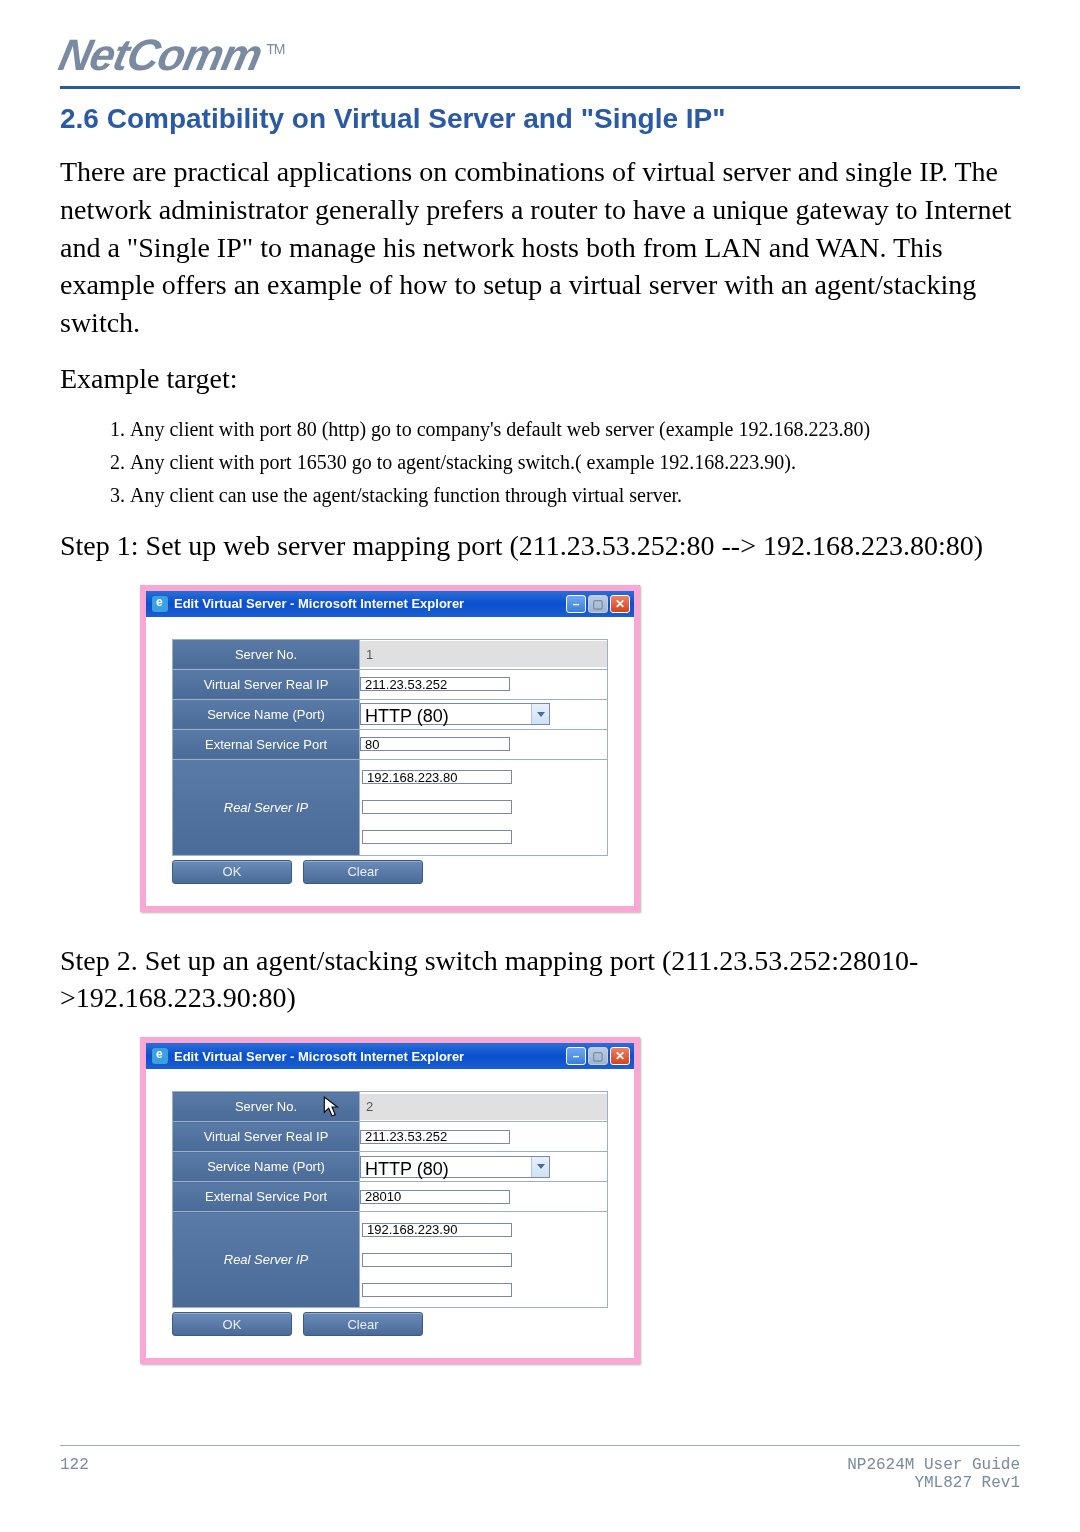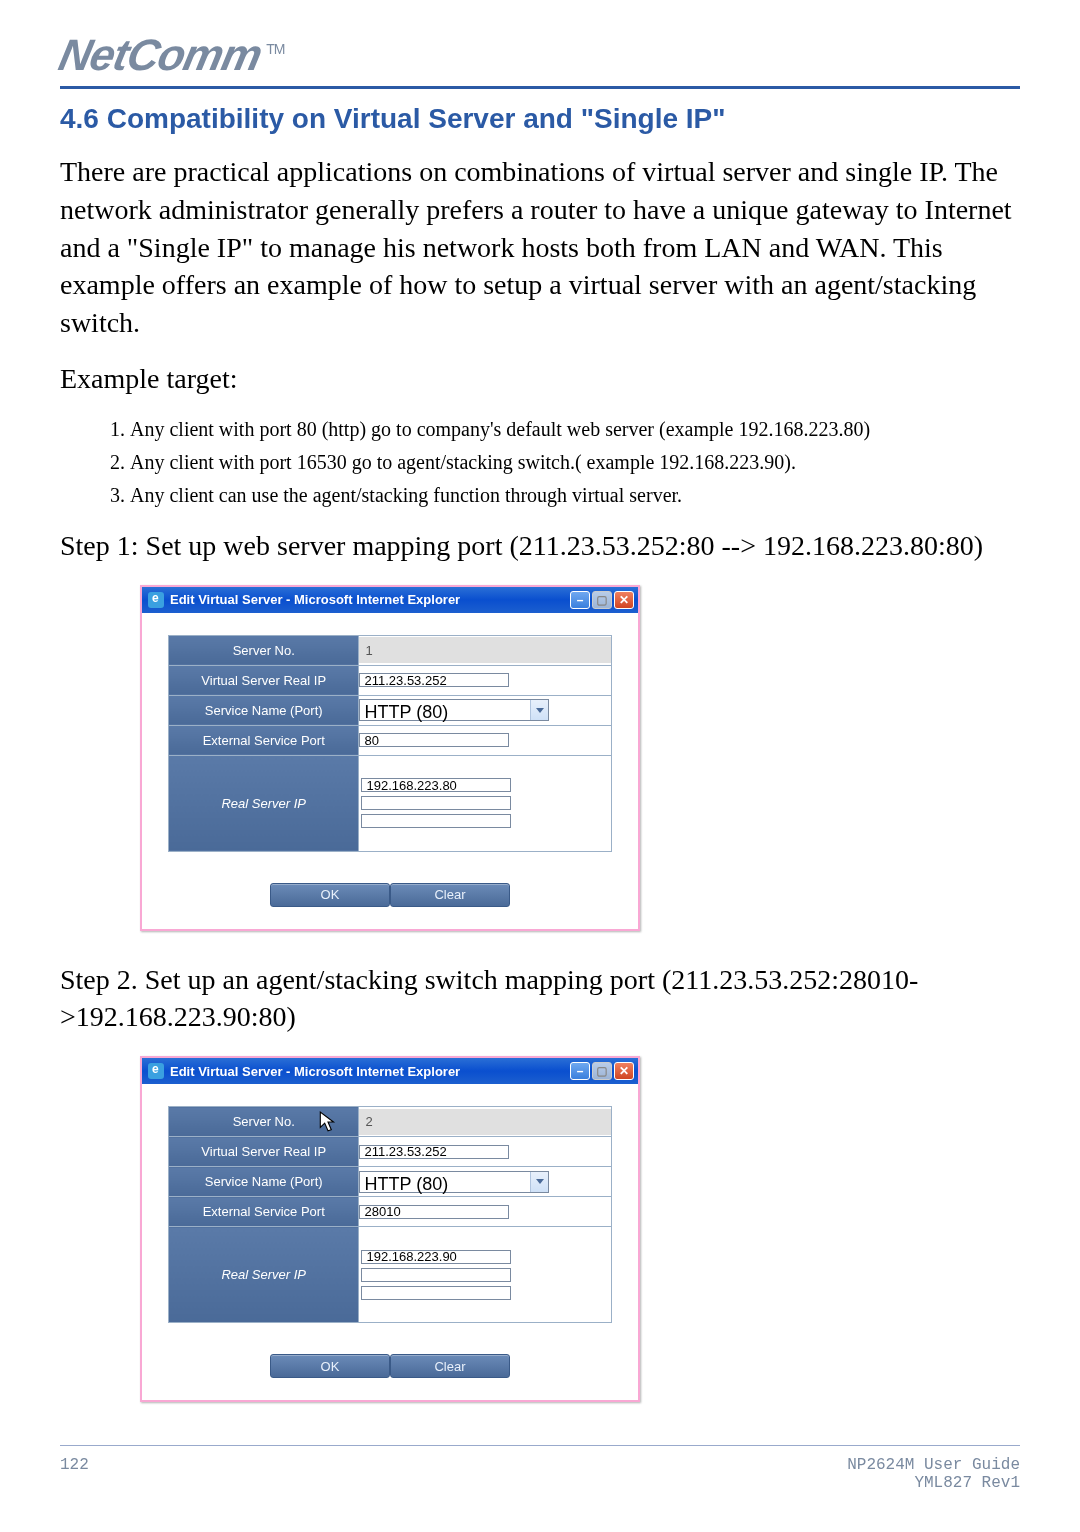"4.6 Compatibility on Virtual Server" h2.section-title { text: 4.6 -> 2.6 }
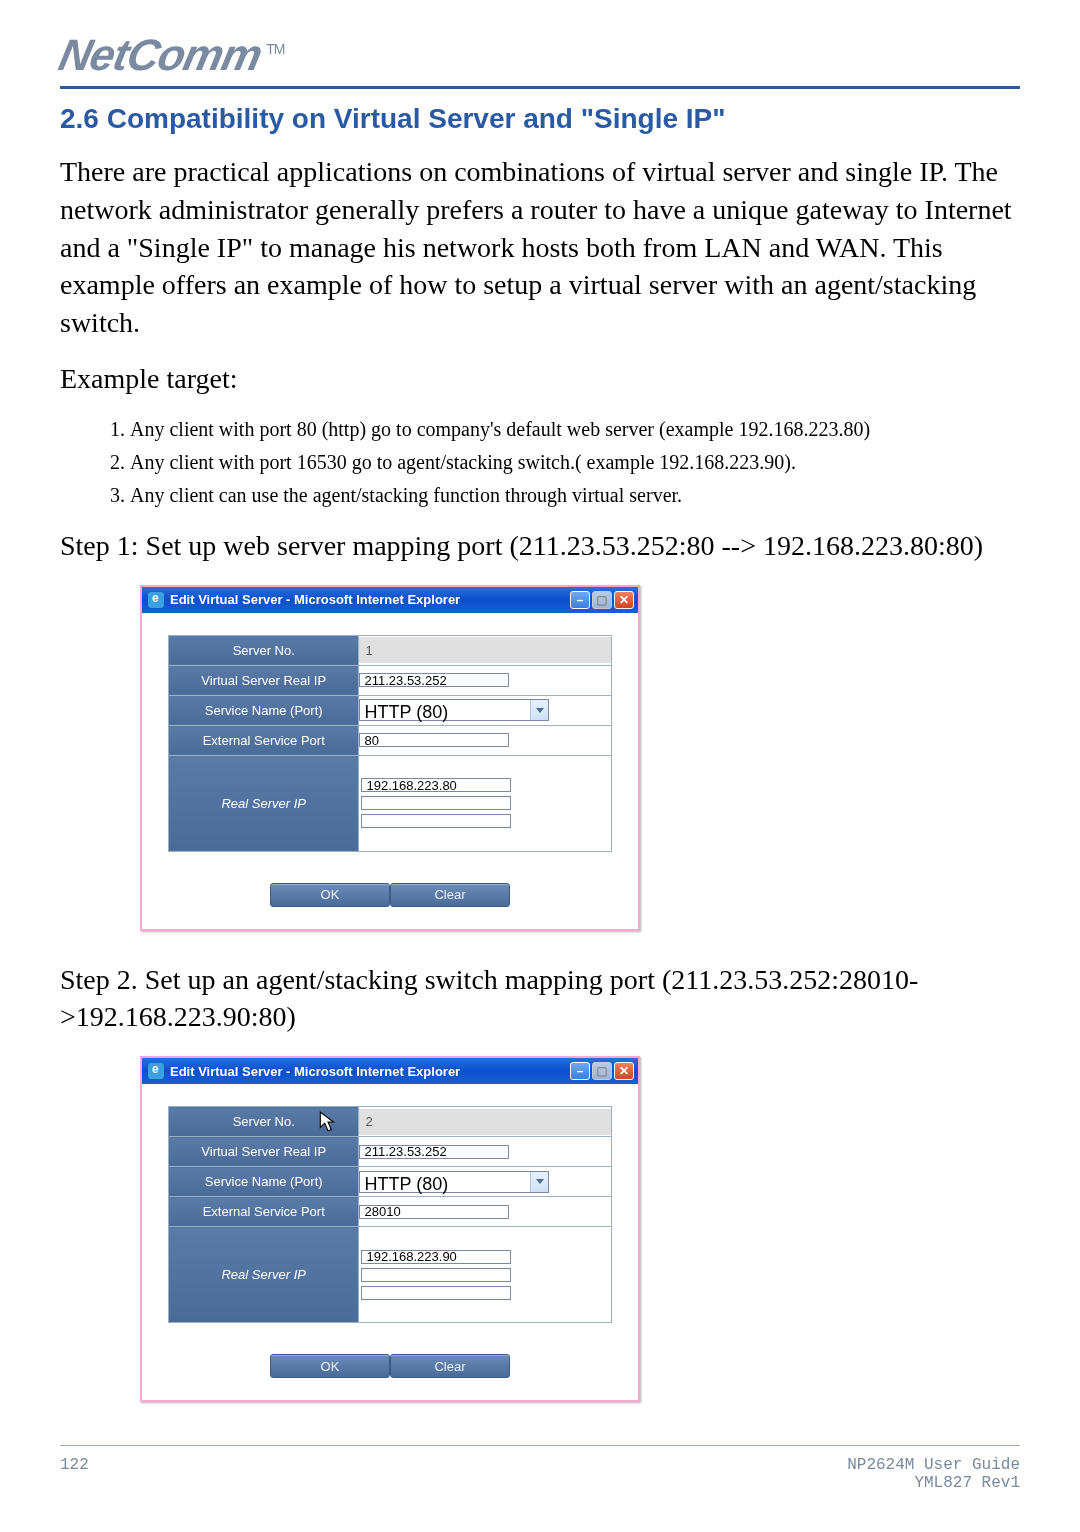"Edit Virtual Server - Microsoft" .win { border: 2px solid #f9a8d4 -> 6px solid #f9a8d4 }
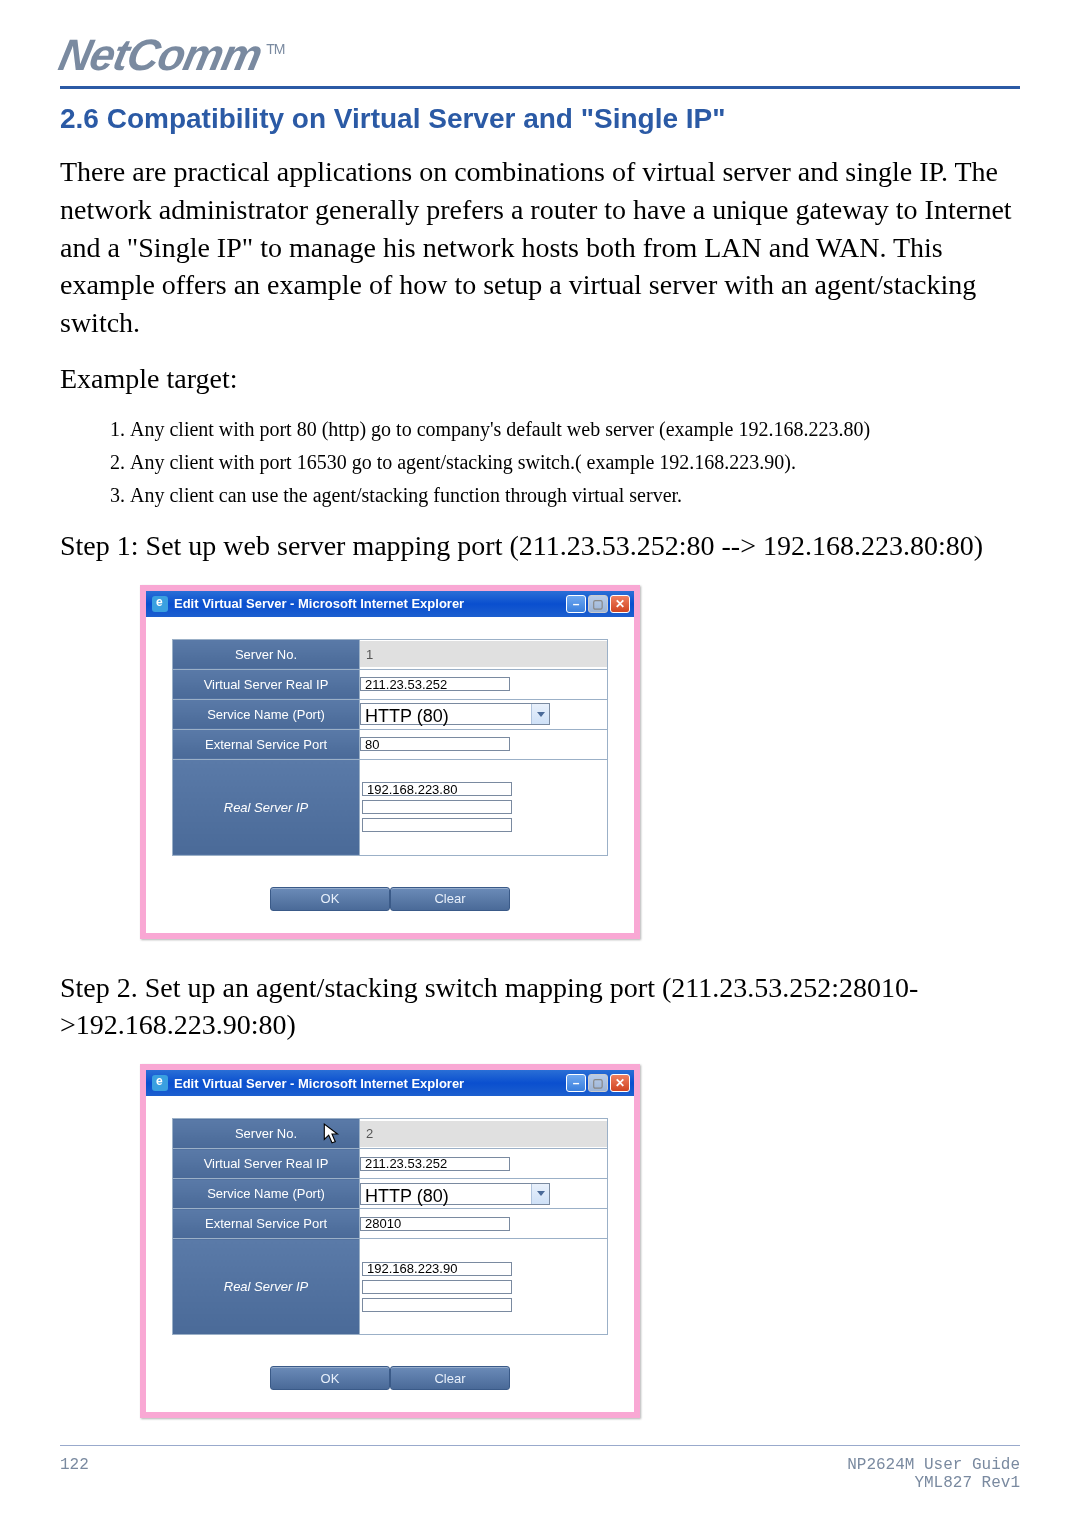"192.168.223.80" .multi-input { gap: 4px -> 16px }
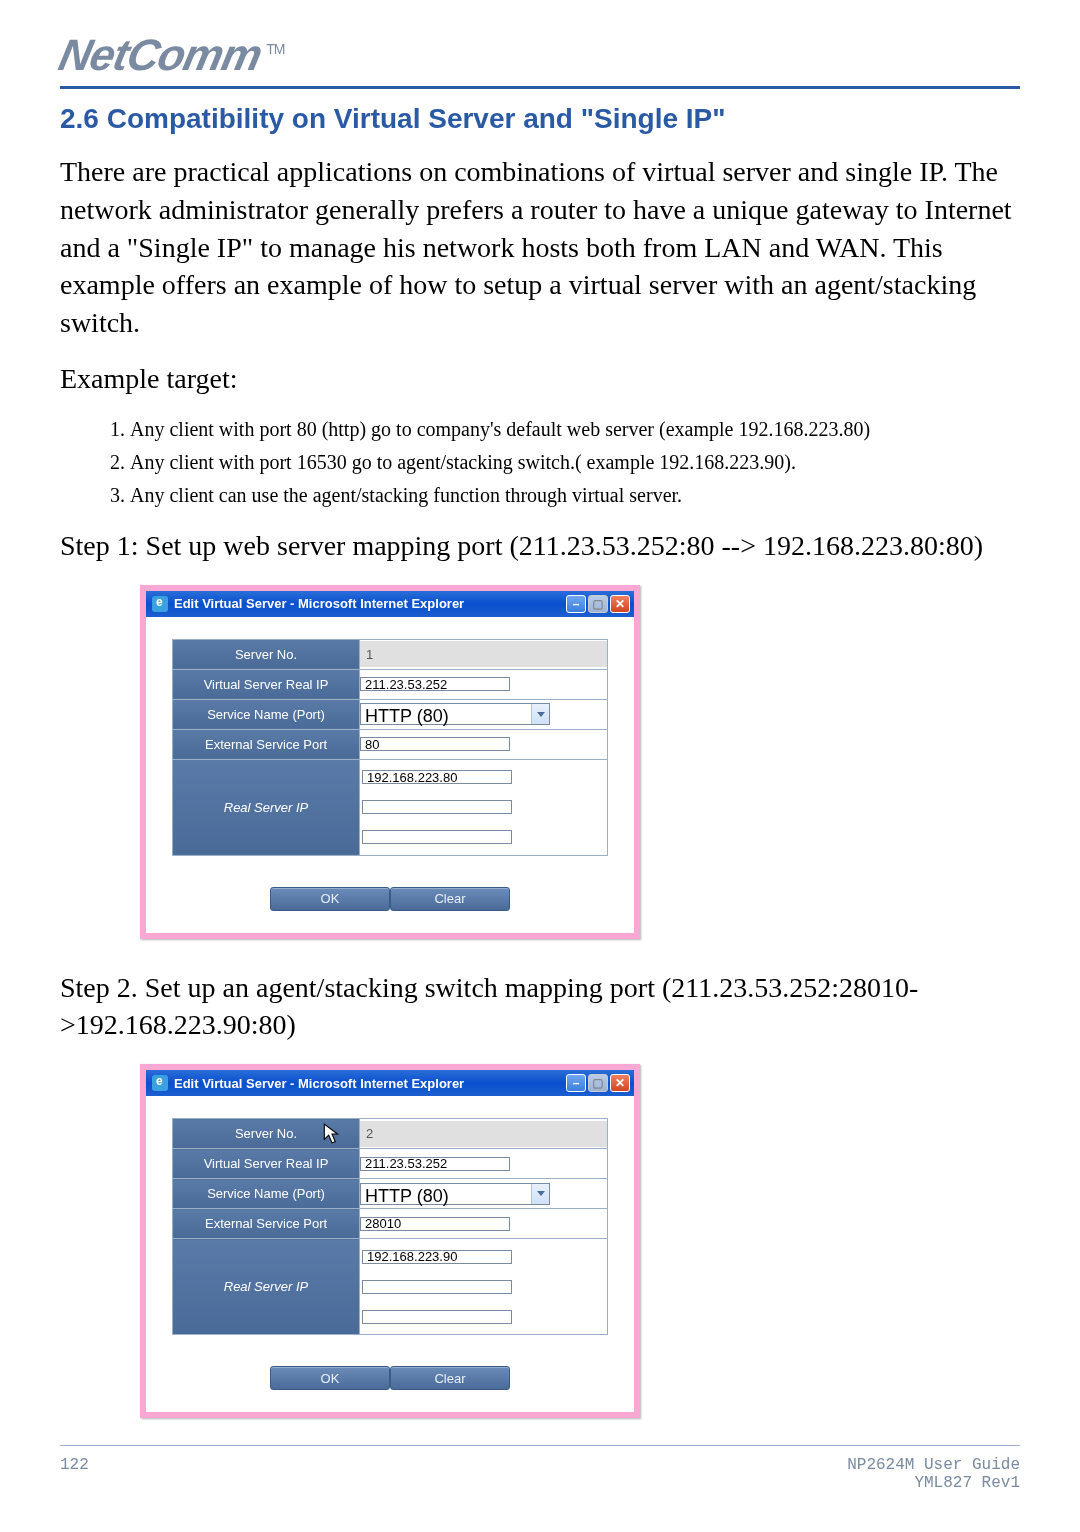"OK" .btn-row { gap: none -> 11px; justify-content: center -> flex-start; margin-top: 31px -> 4px }
